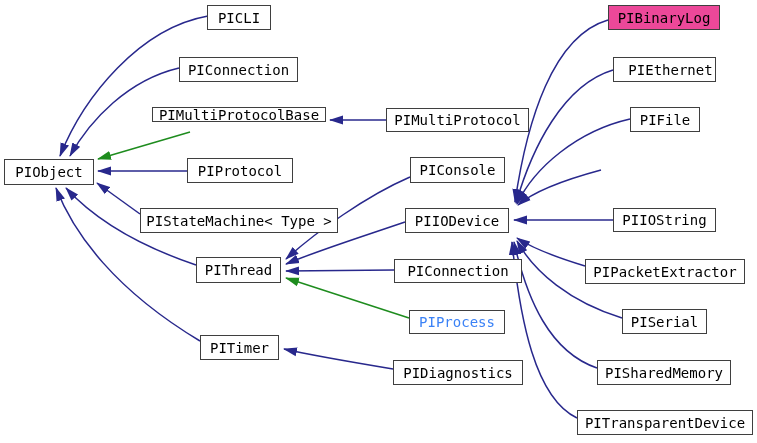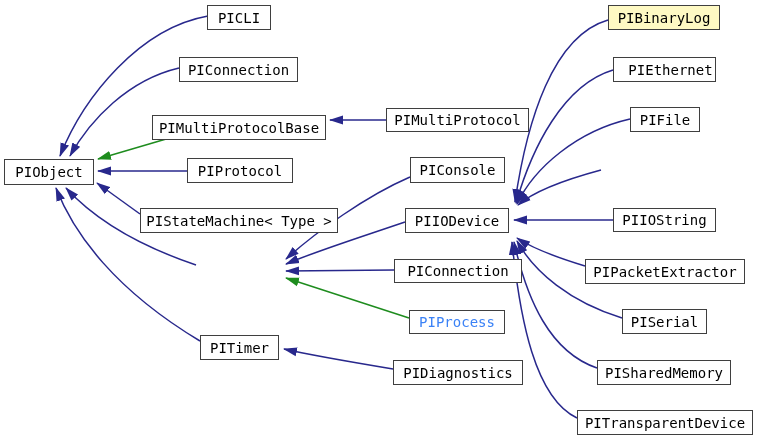"PIBinaryLog" div.node { background: #fef9c3 -> #ec4899 }
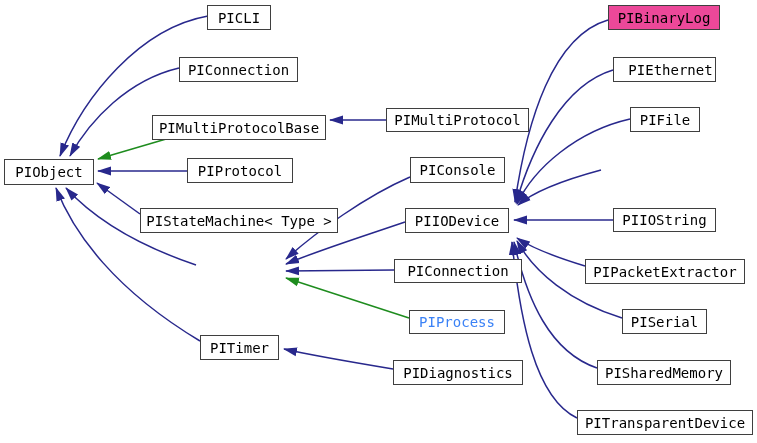"PIMultiProtocolBase" div.node { height: 25px -> 15px; margin-top: 8px -> none }
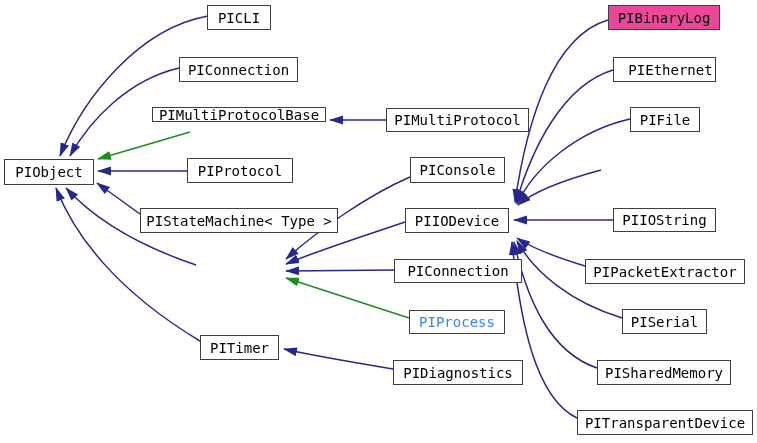"PIThread" div.node { html: none -> <div>PIThread</div> }
